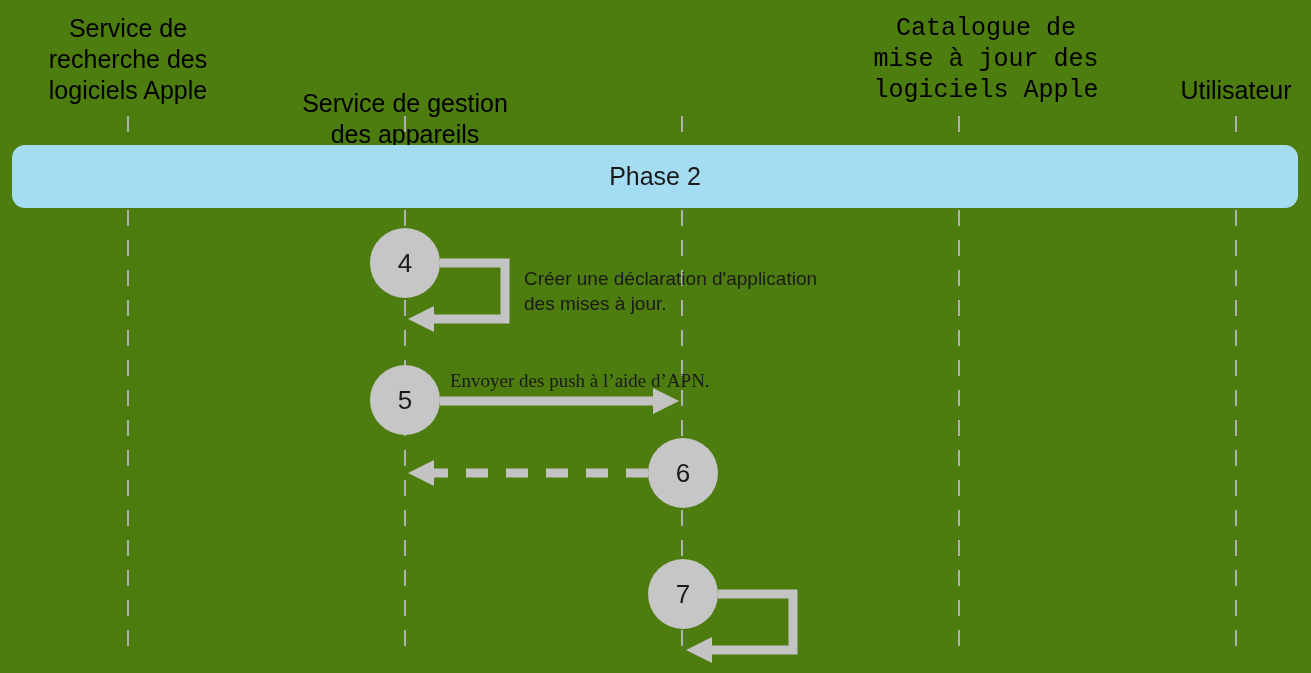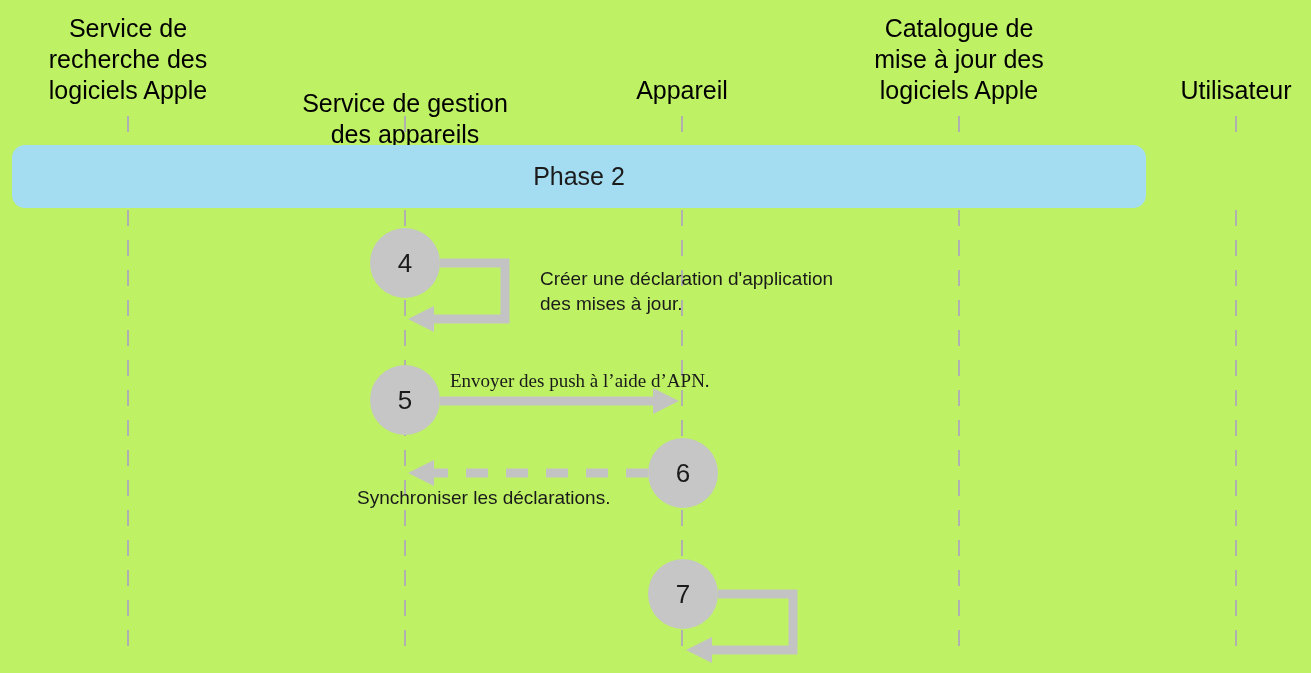"Service de" #diagram { background: #bef264 -> #4d7c0f }
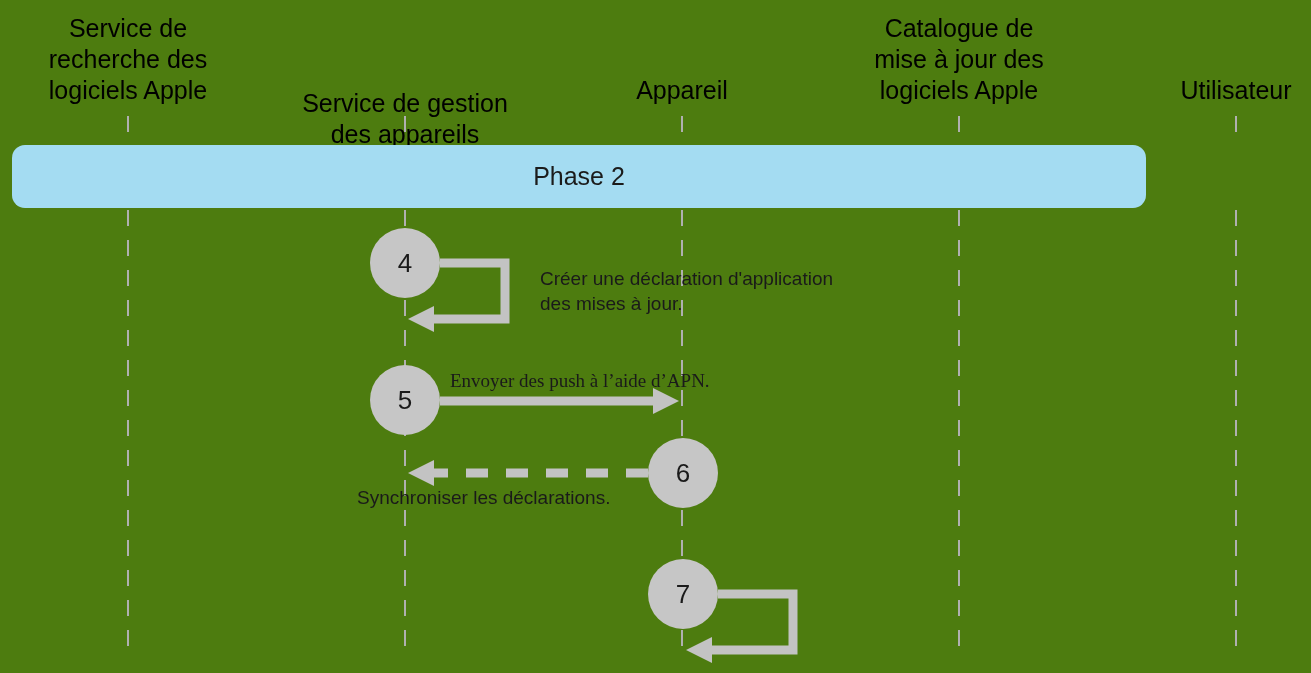"Catalogue de" div.lane-header { font-family: none -> Liberation Mono, monospace; left: 959px -> 986px }
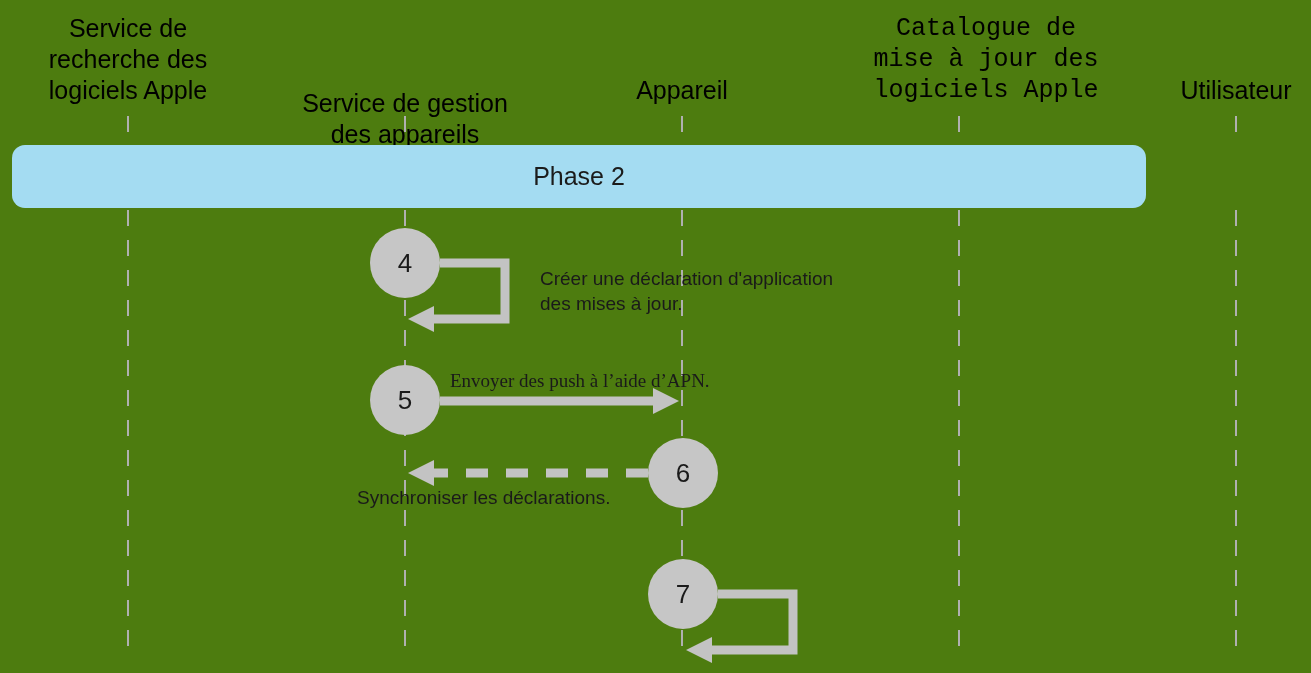"Appareil" div.lane-header { html: <div>Appareil</div> -> none }
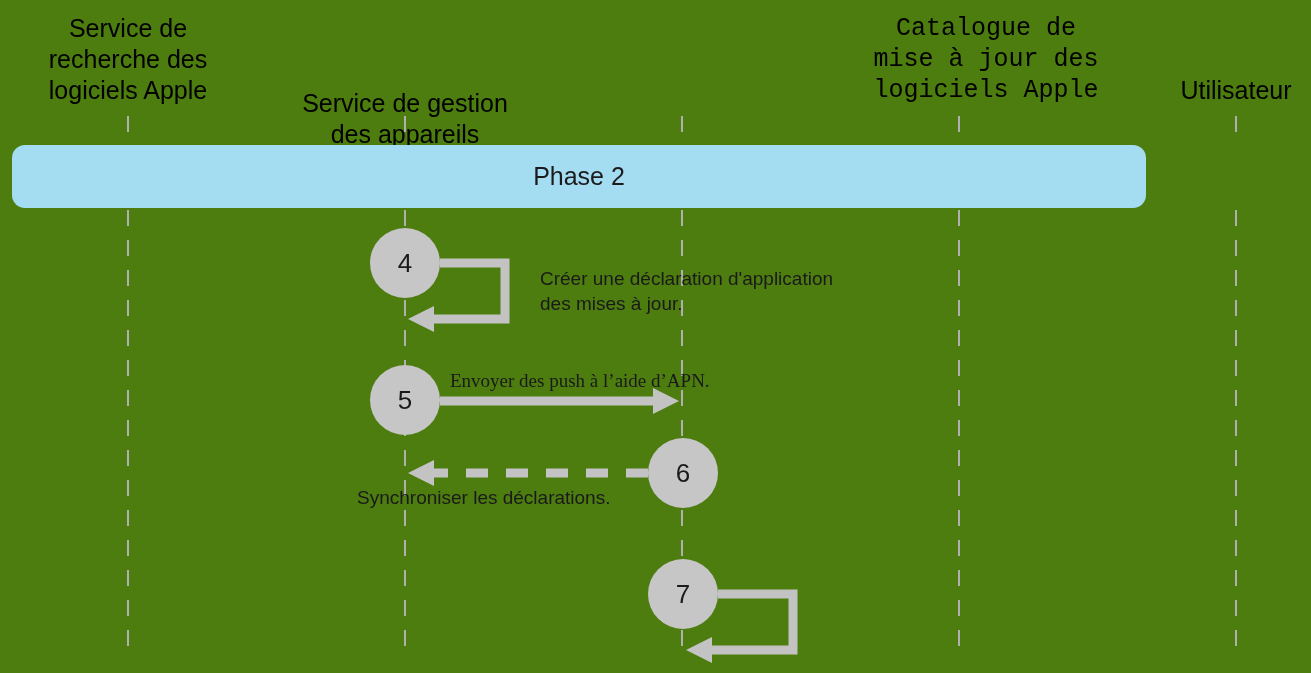"Phase 2" div.phase-banner { width: 1134px -> 1286px }
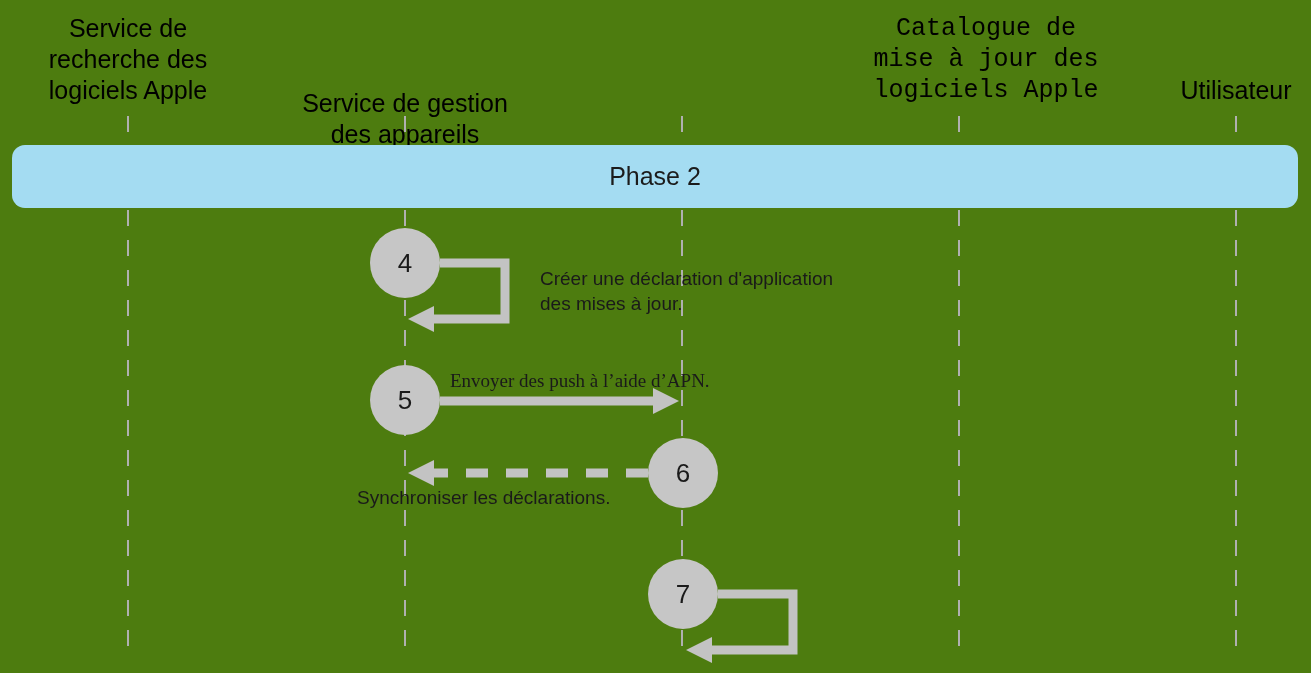"Créer une déclaration d'application" div.msg-label { margin-left: 16px -> none }
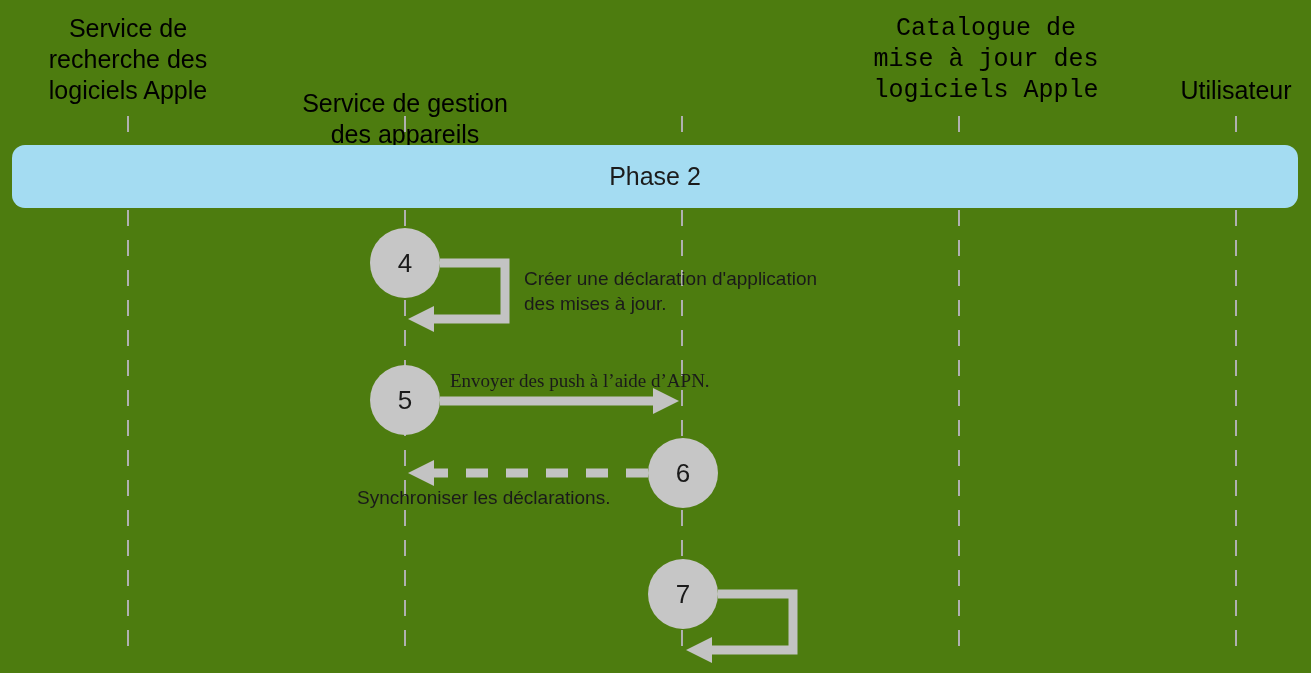"Synchroniser les déclarations." div.msg-label { html: <div>Synchroniser les déclarations.</div> -> none }
